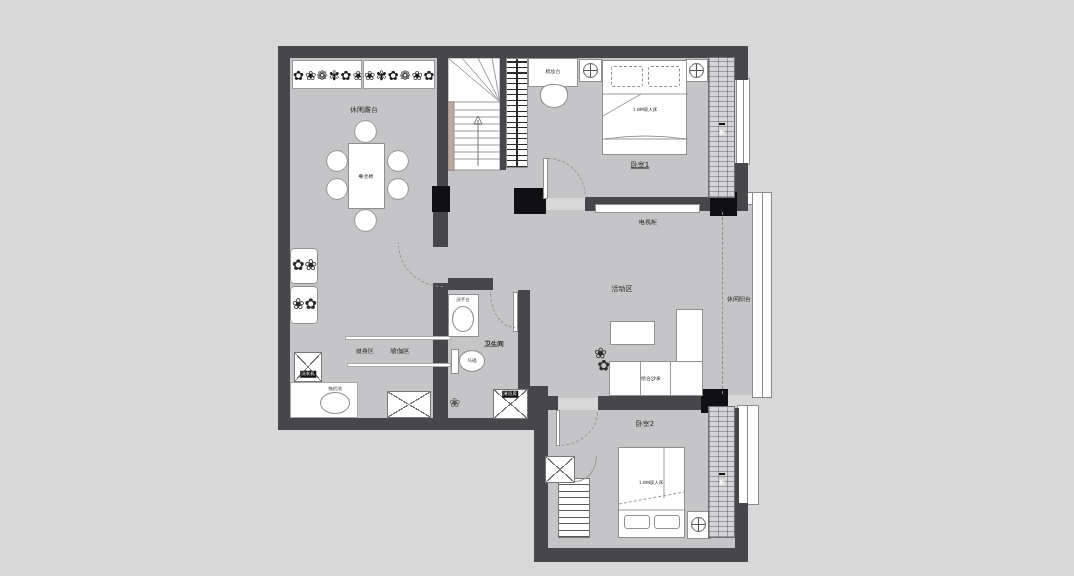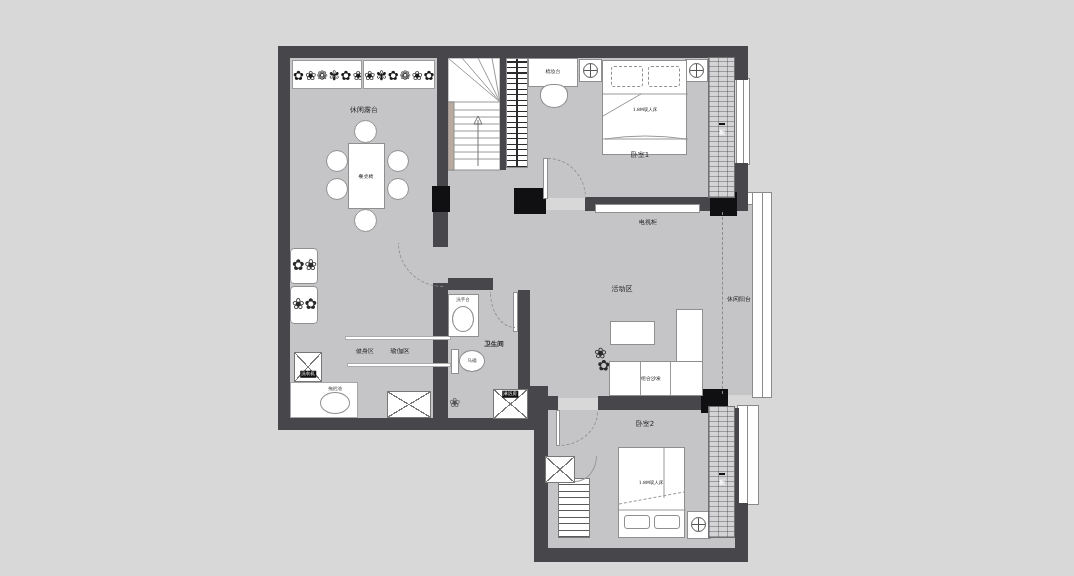"卧室1" div.lbl { text-decoration: none -> underline; top: 155px -> 165px }
